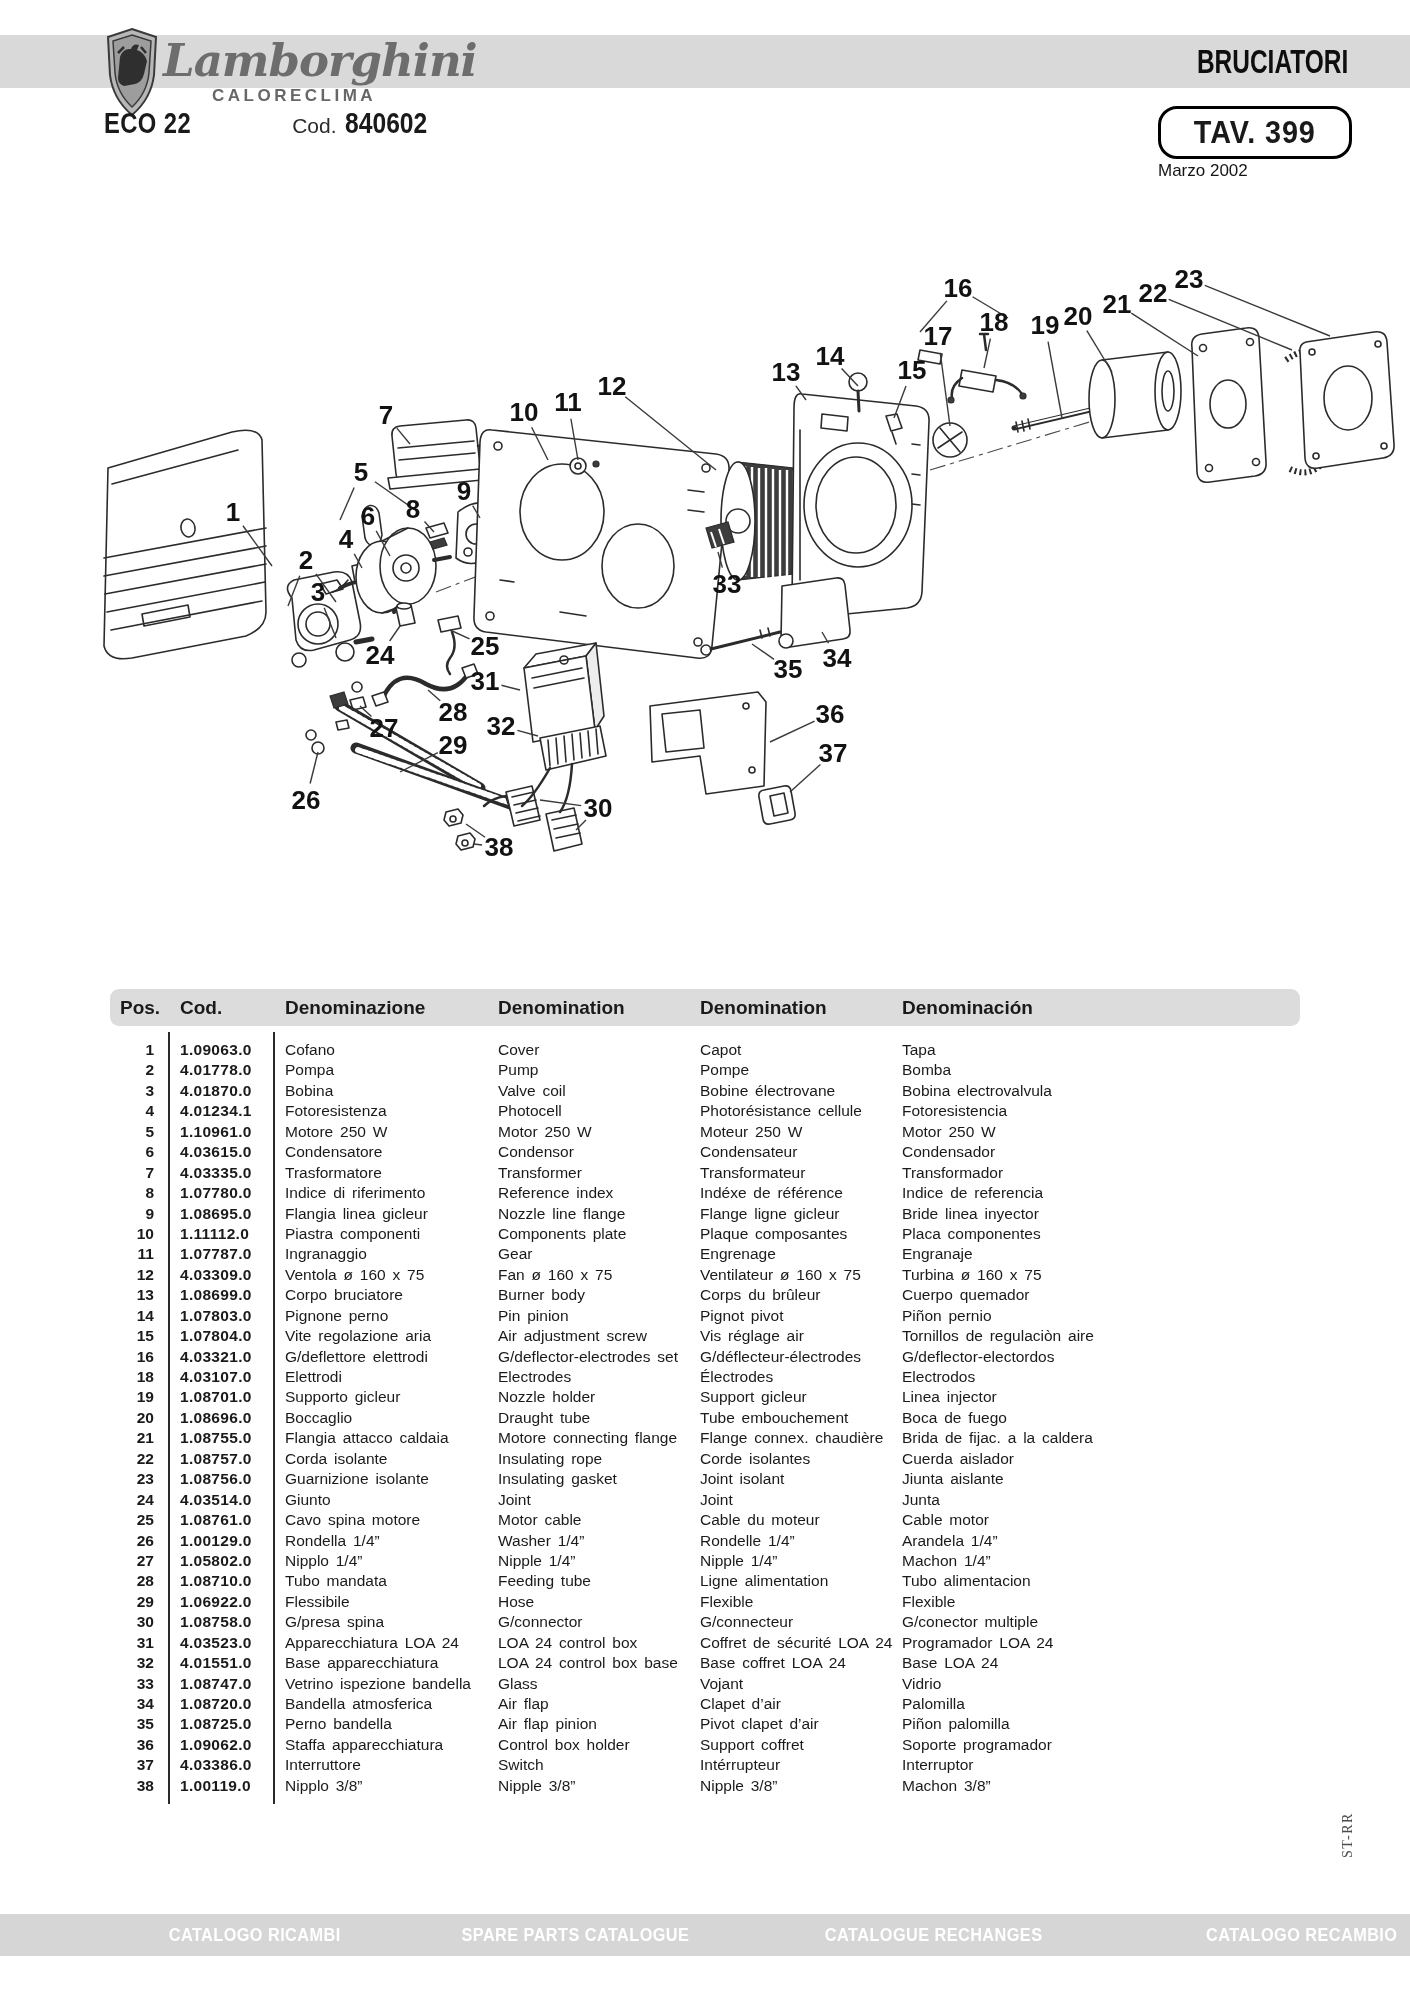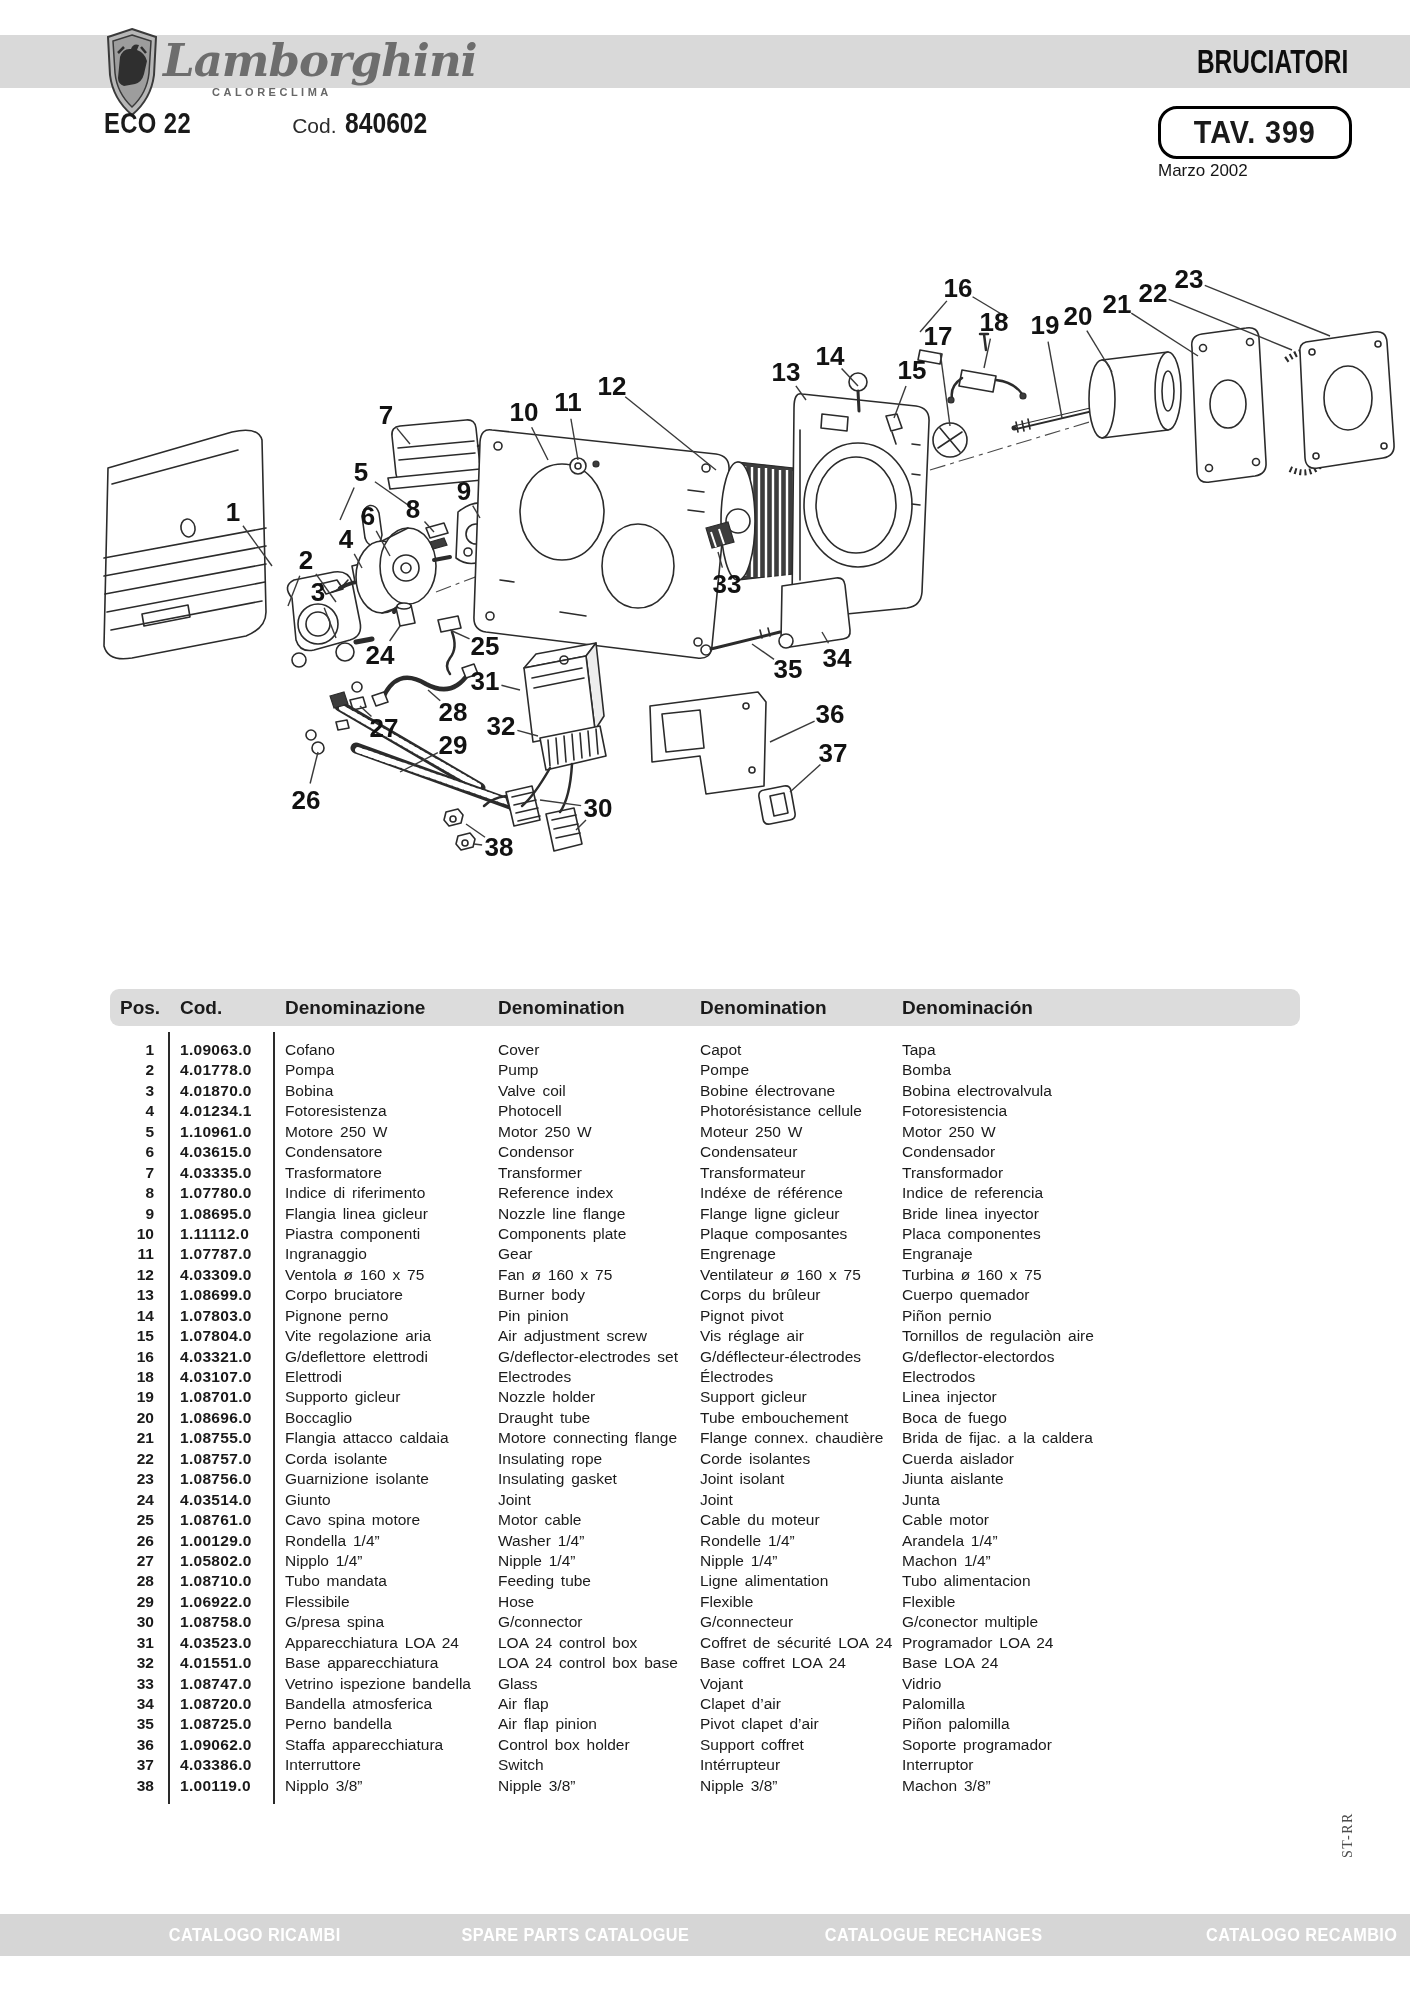"CALORECLIMA" .brand-sub { font-size: 11px -> 17px }
